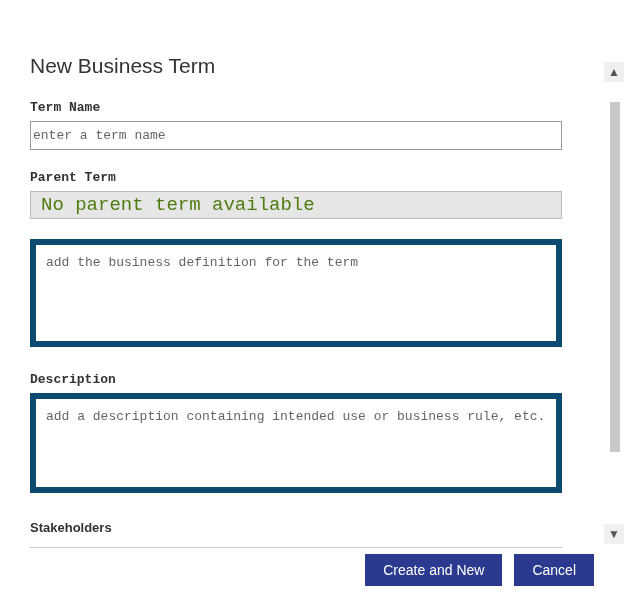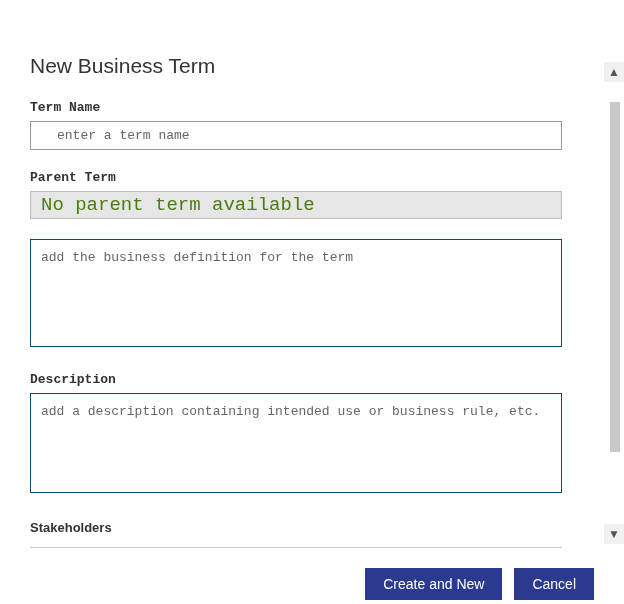"enter a term name" .text-input { padding: 6px 26px -> 6px 2px }
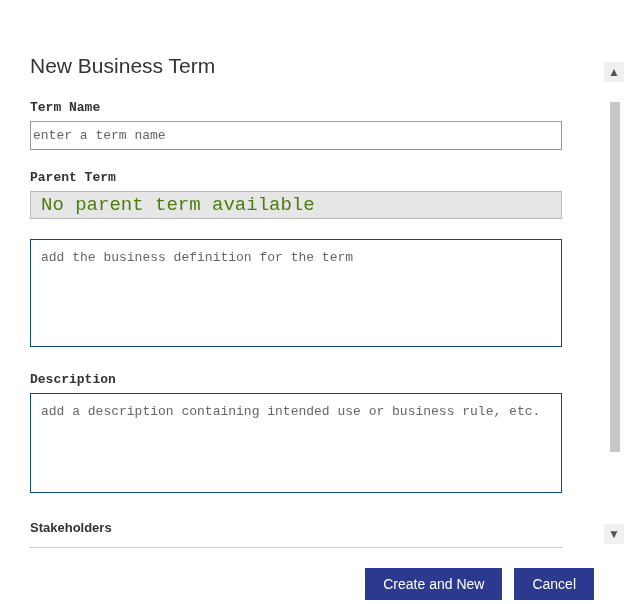"add the business definition for" .textarea-input { border: 1px solid #0c4a6e -> 6px solid #0c4a6e }
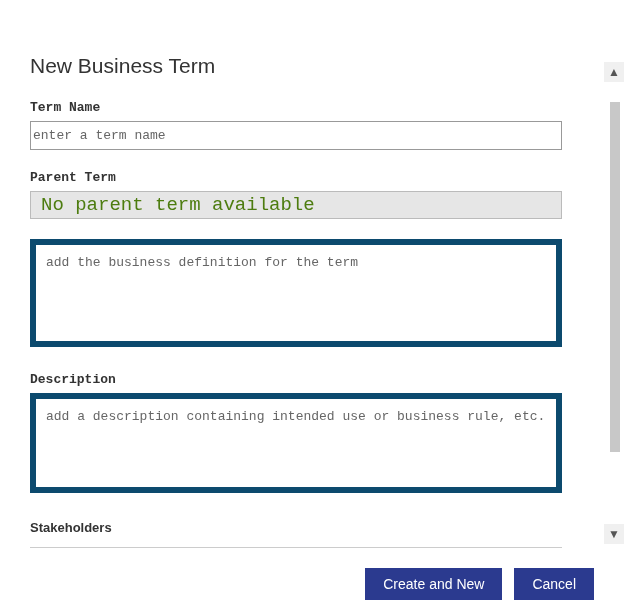"Create and New" .button-row { bottom: 4px -> 18px }
